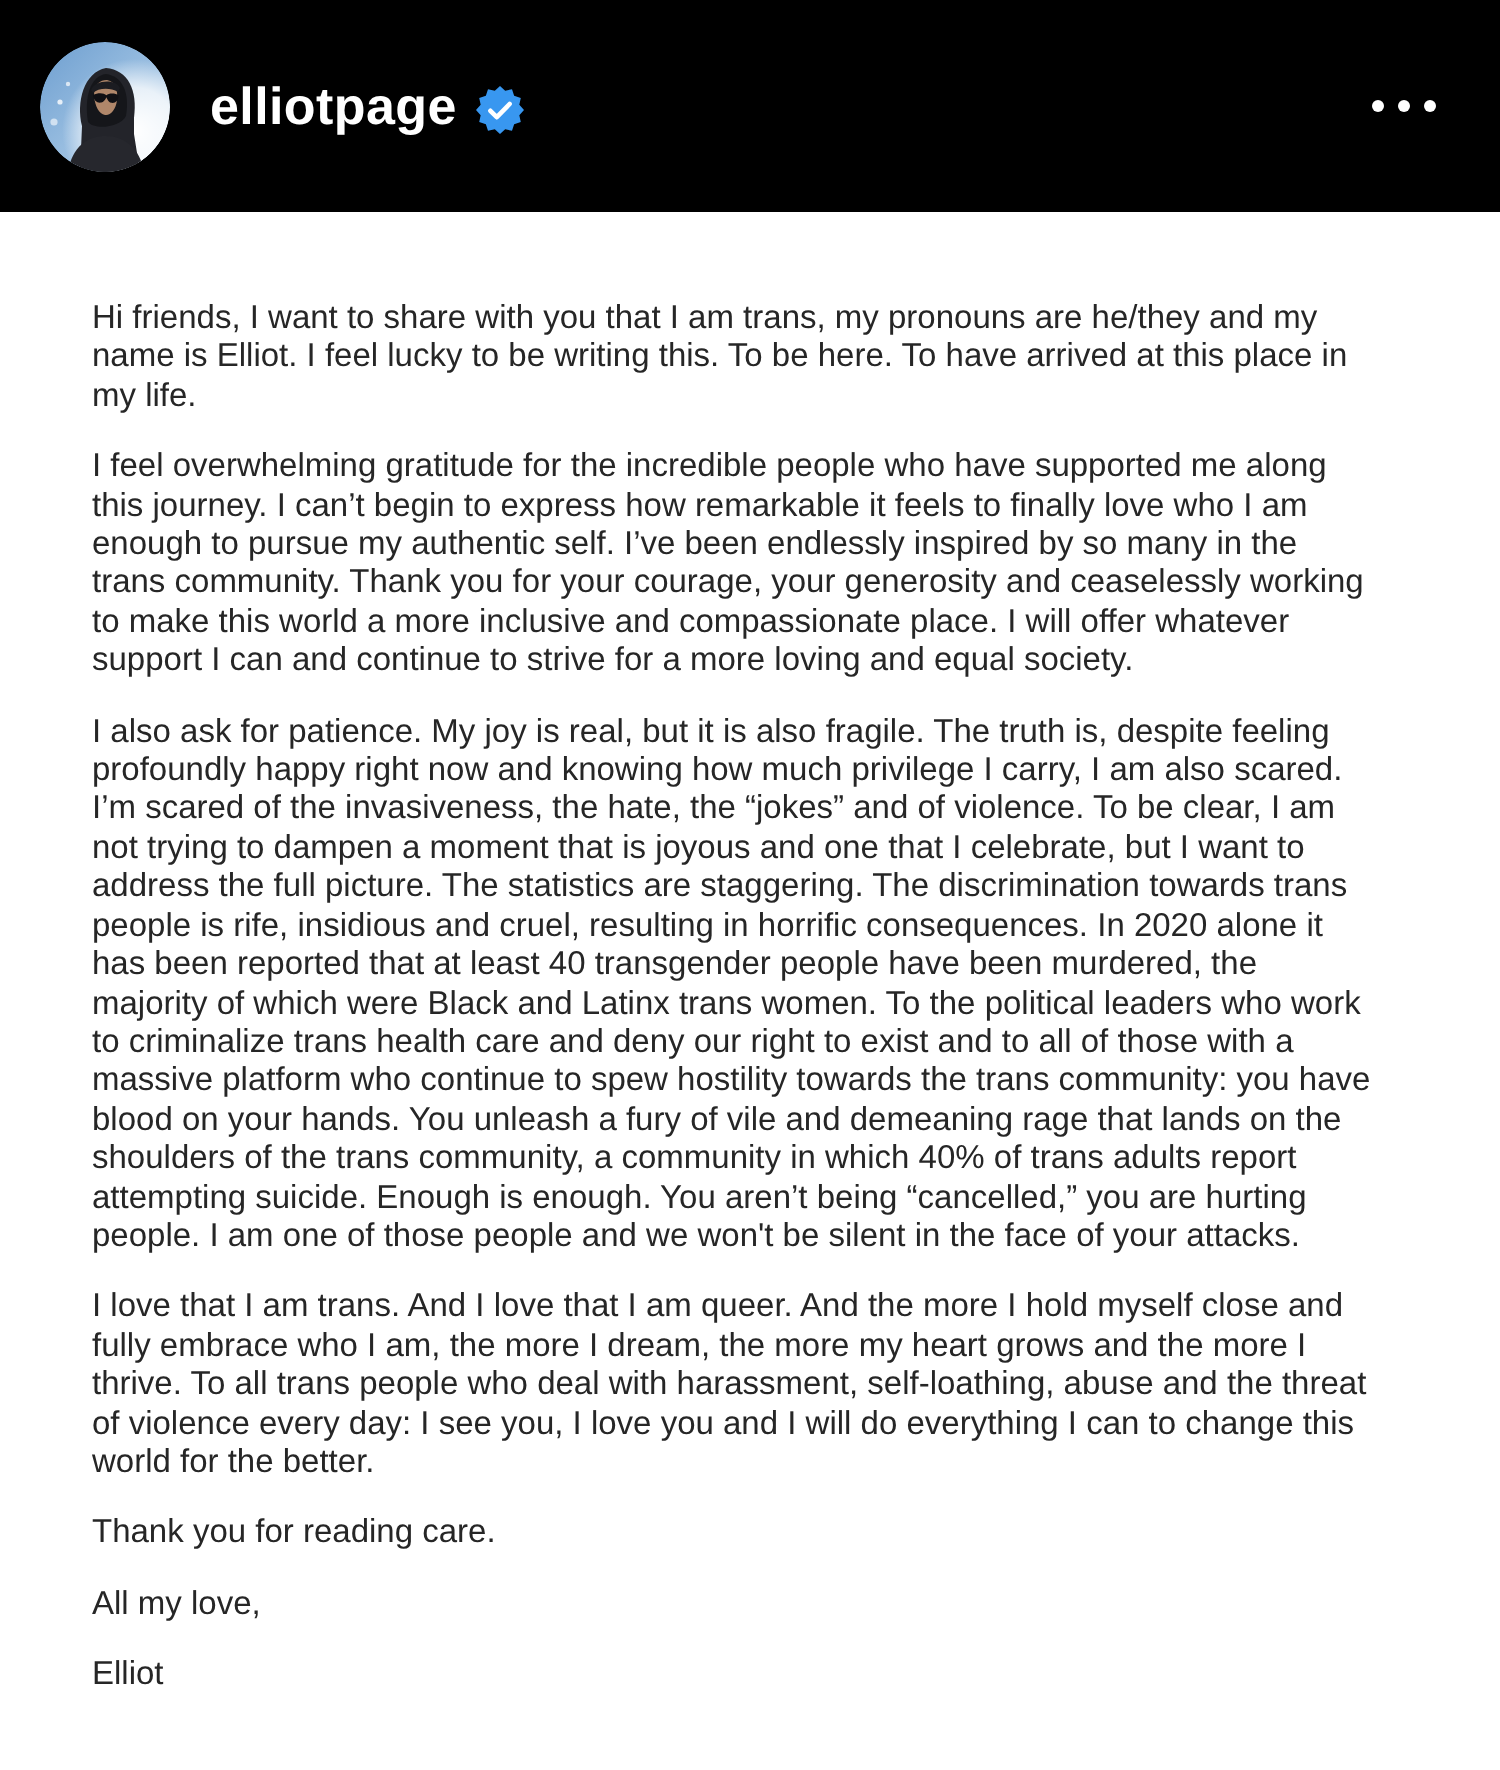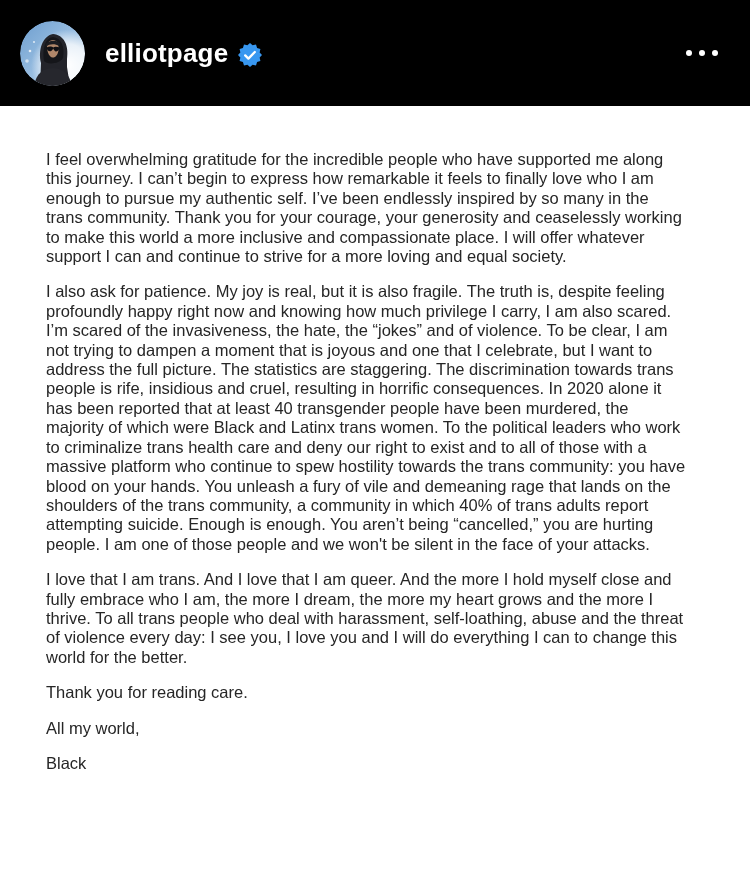"Hi friends, I want to" p { html: none -> <p>Hi friends, I want to share with you that I am trans, my pronouns are he/they and my name is Elliot. I feel lucky to be writing this. To be here. To have arrived at this place in my life.</p> }
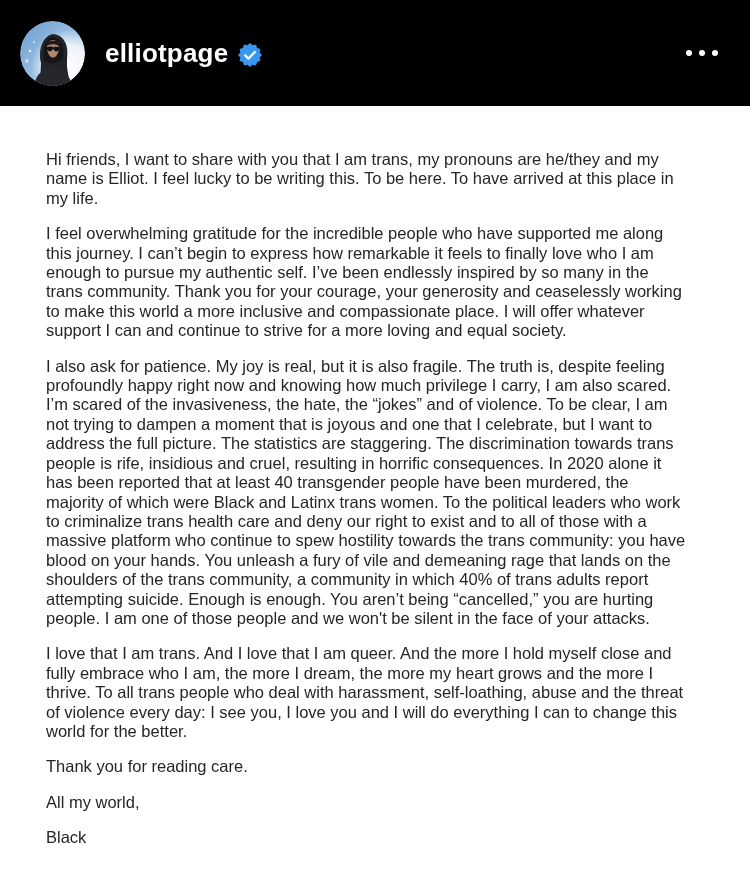"All my world," p { text: world -> love }
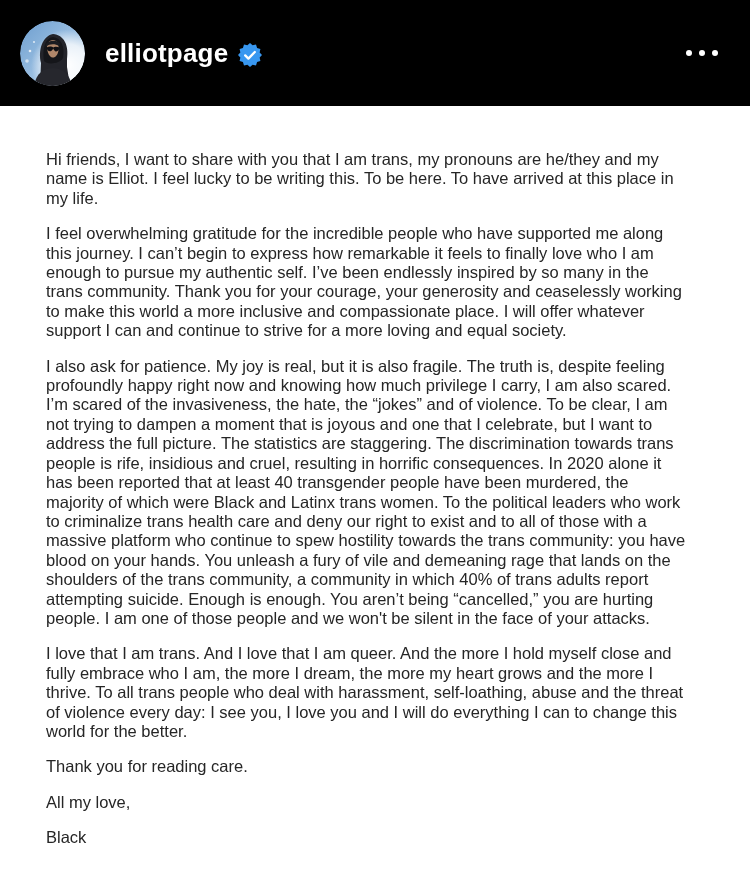"Black" p { text: Black -> Elliot }
